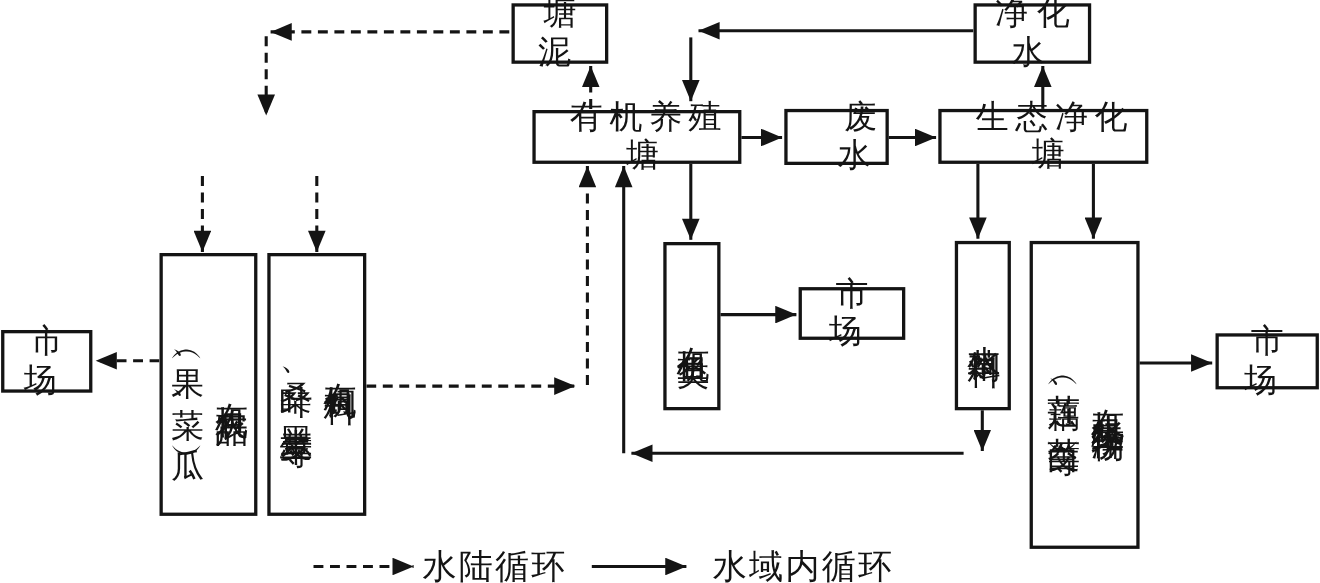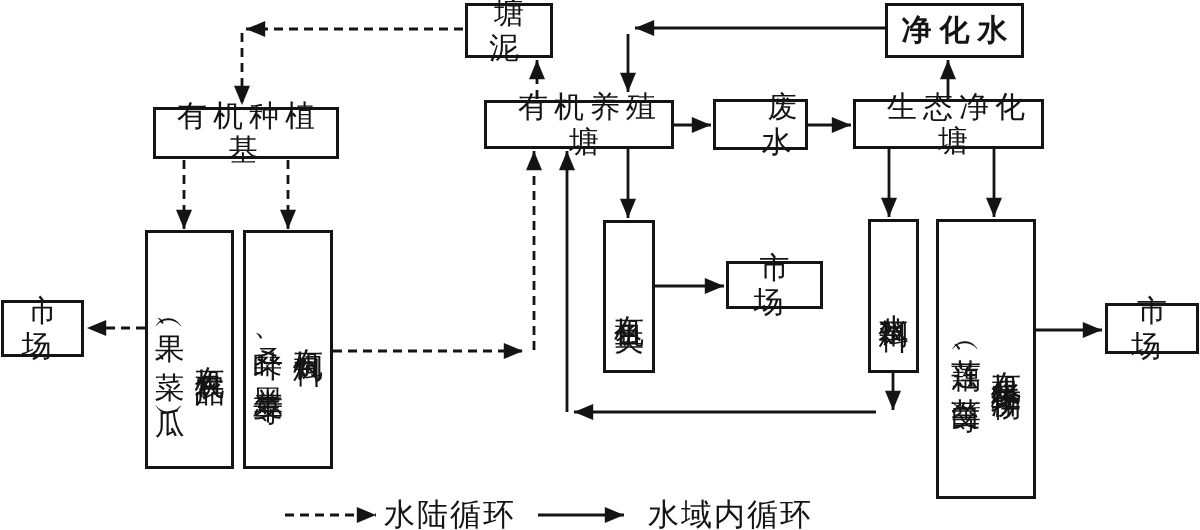"净化水" div.node { font-weight: bold -> none; width: 139px -> 107px }
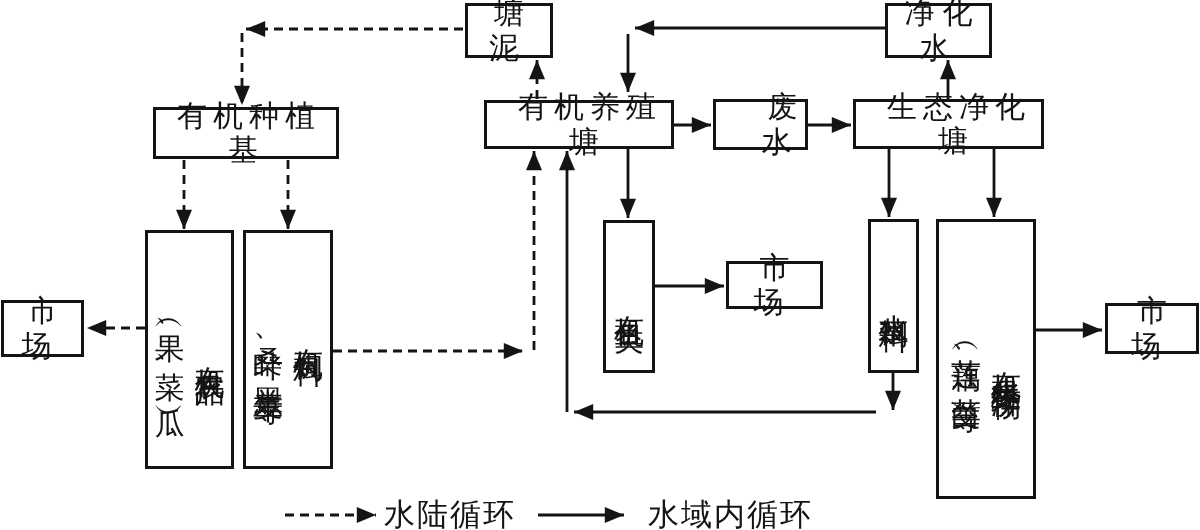"有机种植基" div.node { html: <div> <span>有机种植基</span> </div> -> none }
